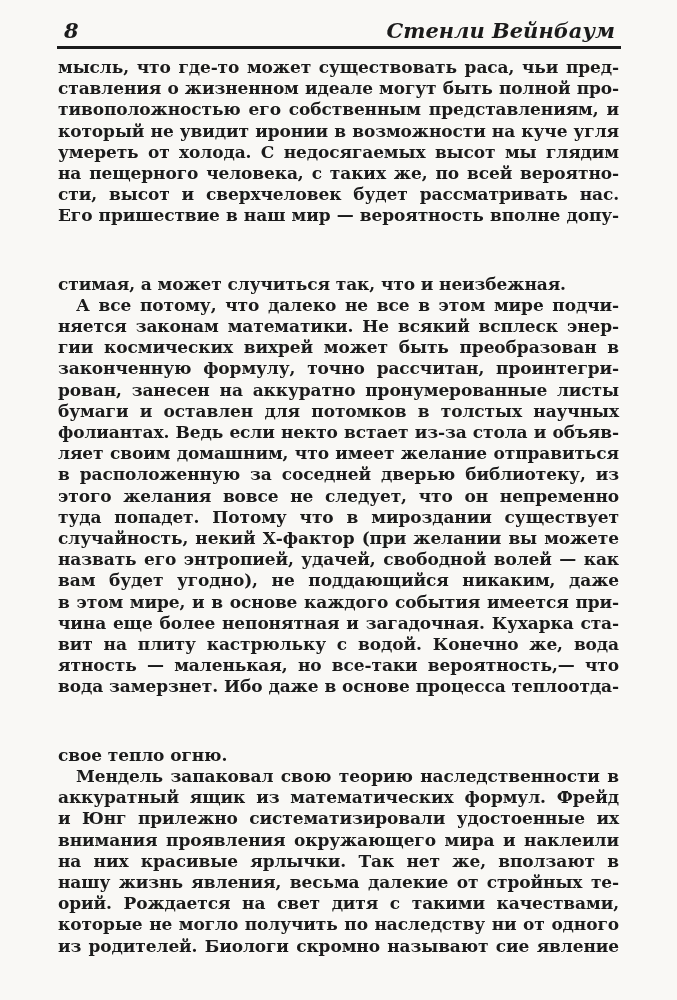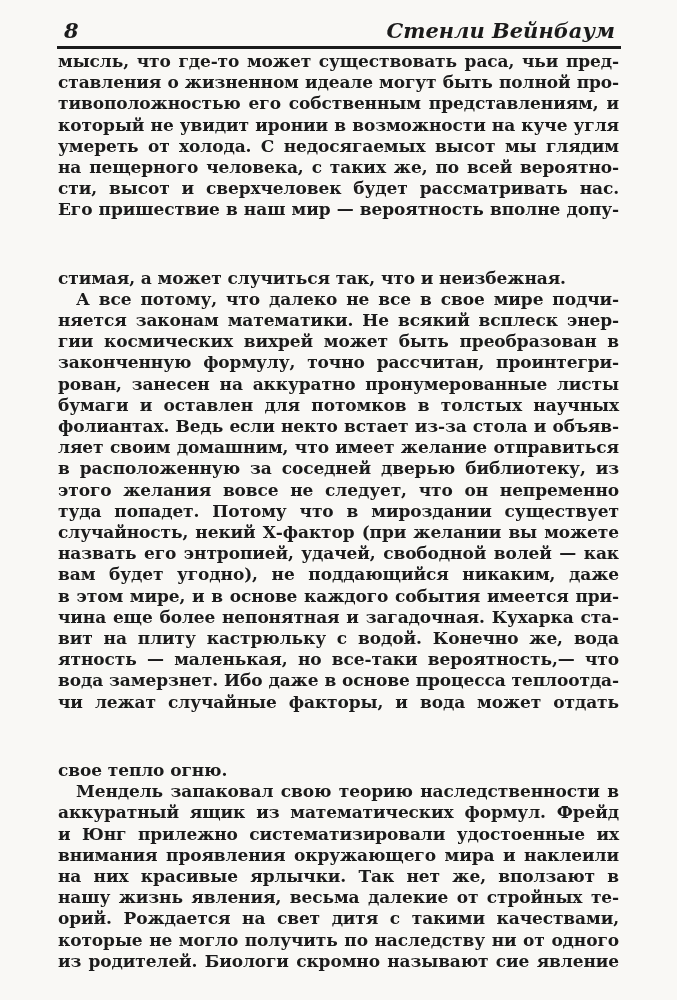"мысль, что где-то может существовать" .body-text { top: 51px -> 57px }
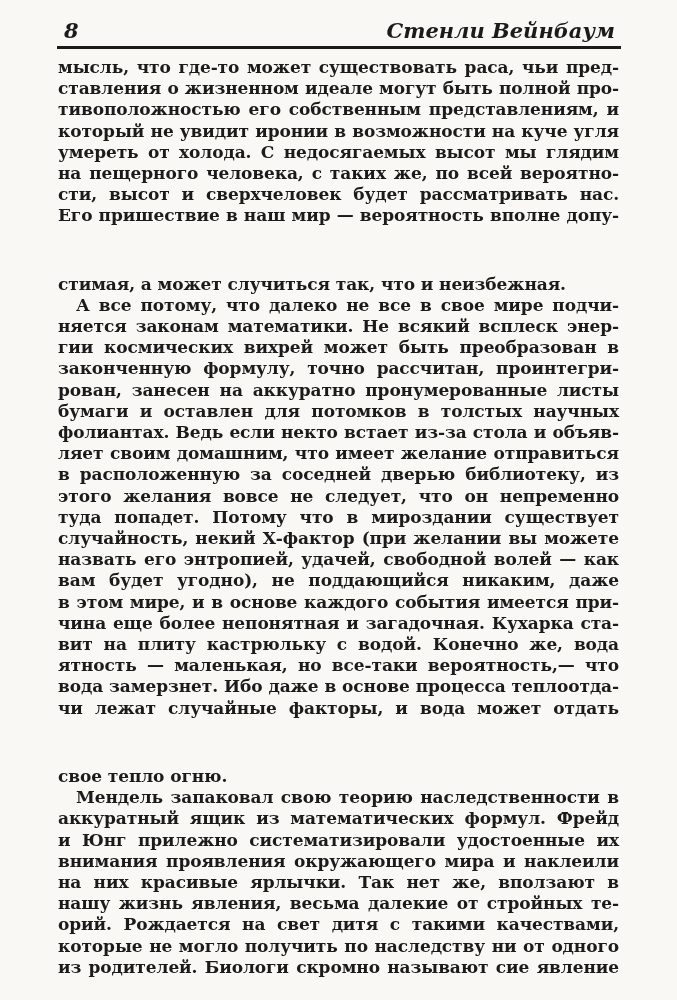"А все потому, что далеко" div.line { text: свое -> этом }
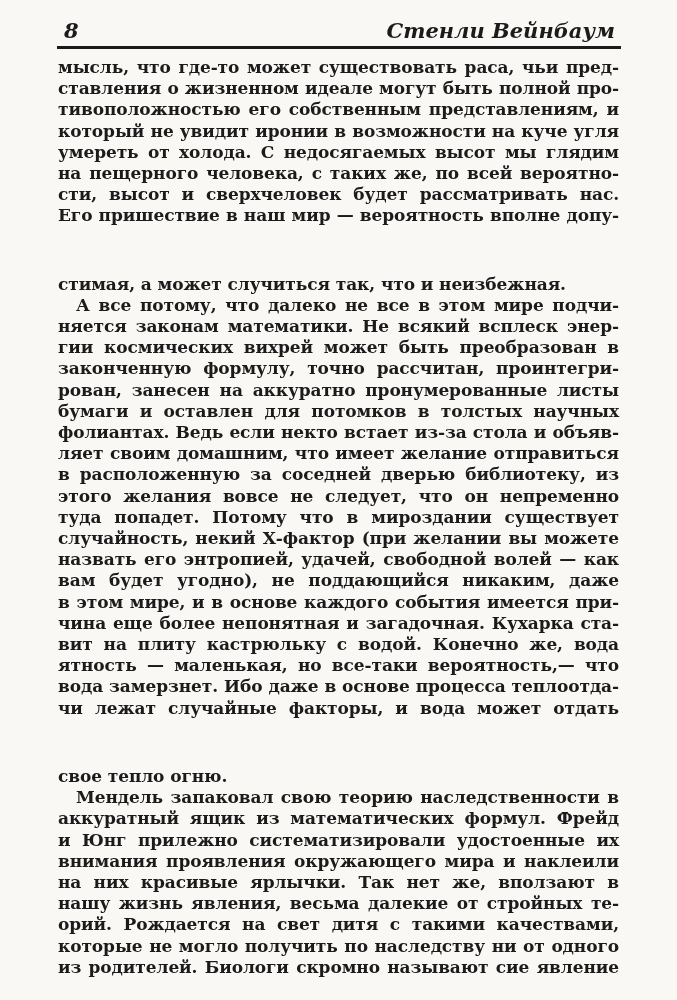"чи лежат случайные факторы, и" div.line { html: <div>чи лежат случайные факторы, и вода может отдать</div> -> none }
